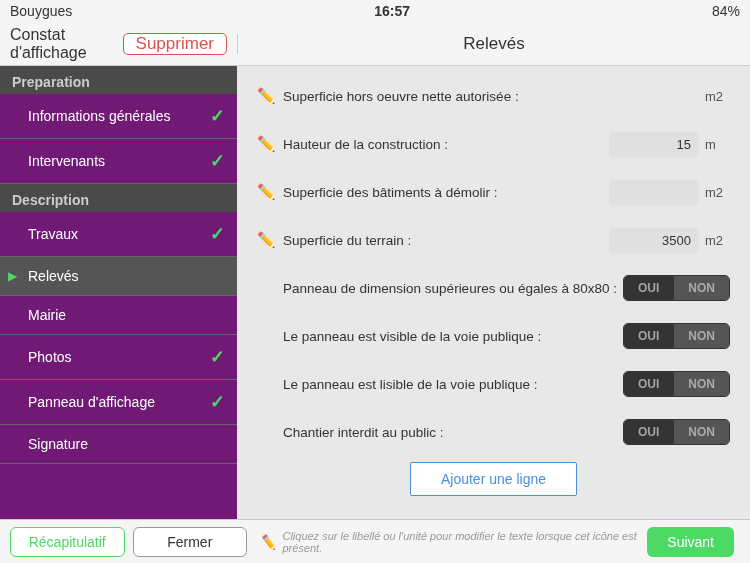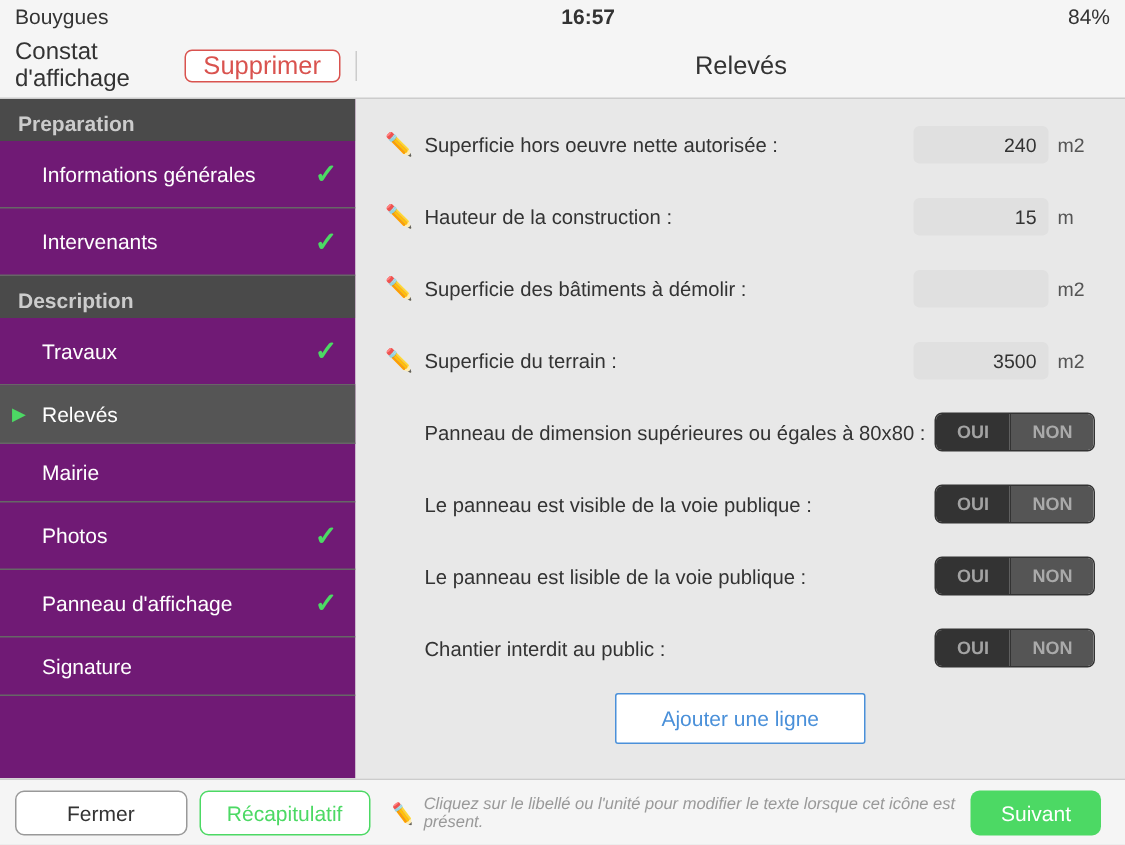"240" input.form-input { html: <input> -> none }
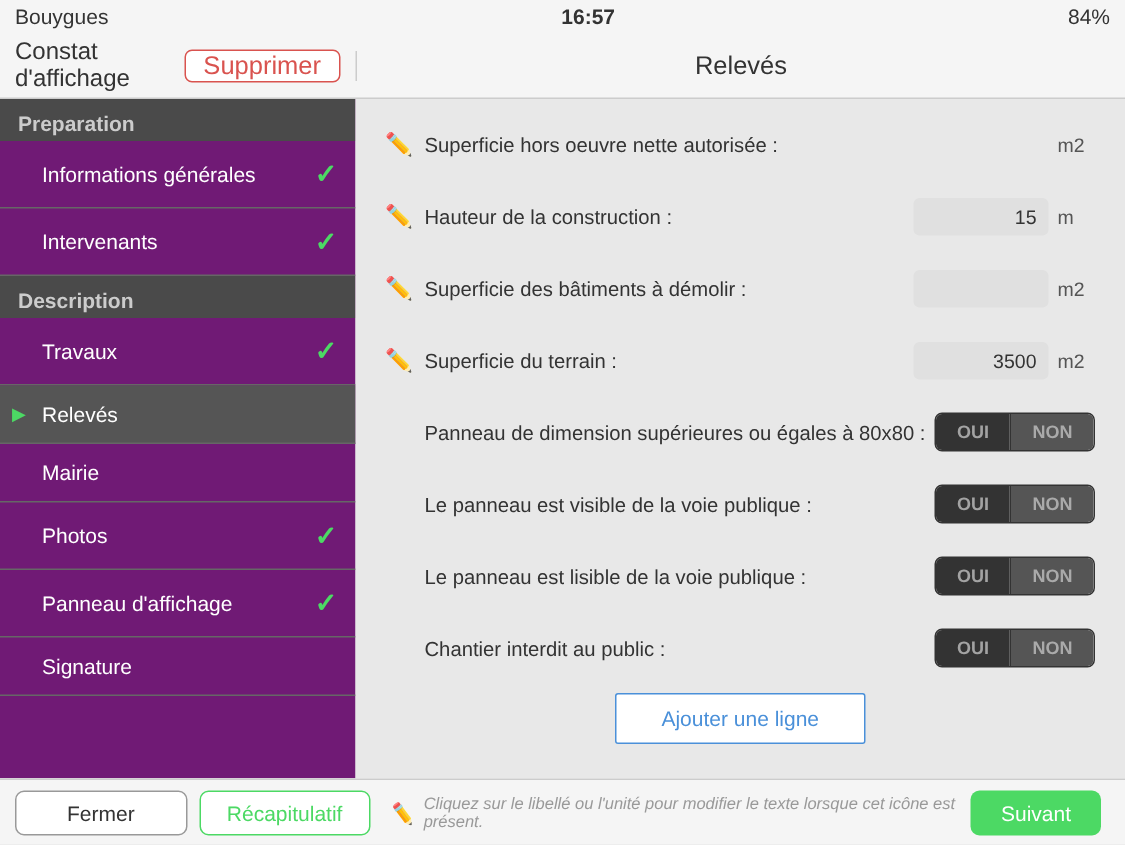"Fermer" button.footer-btn { order: before "Récapitulatif" -> after "Récapitulatif" }
